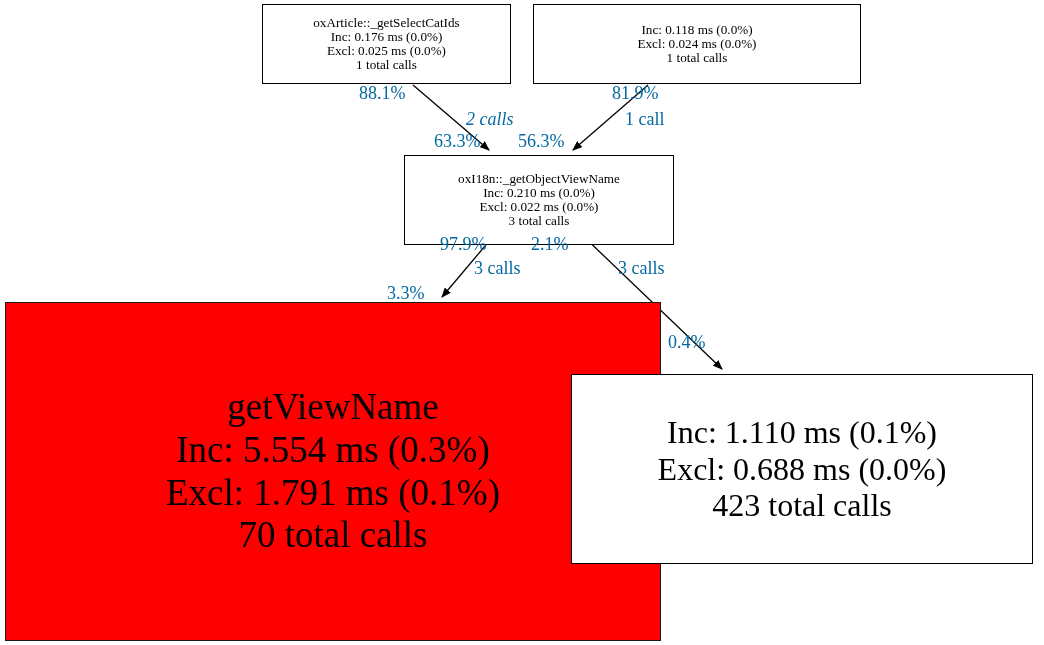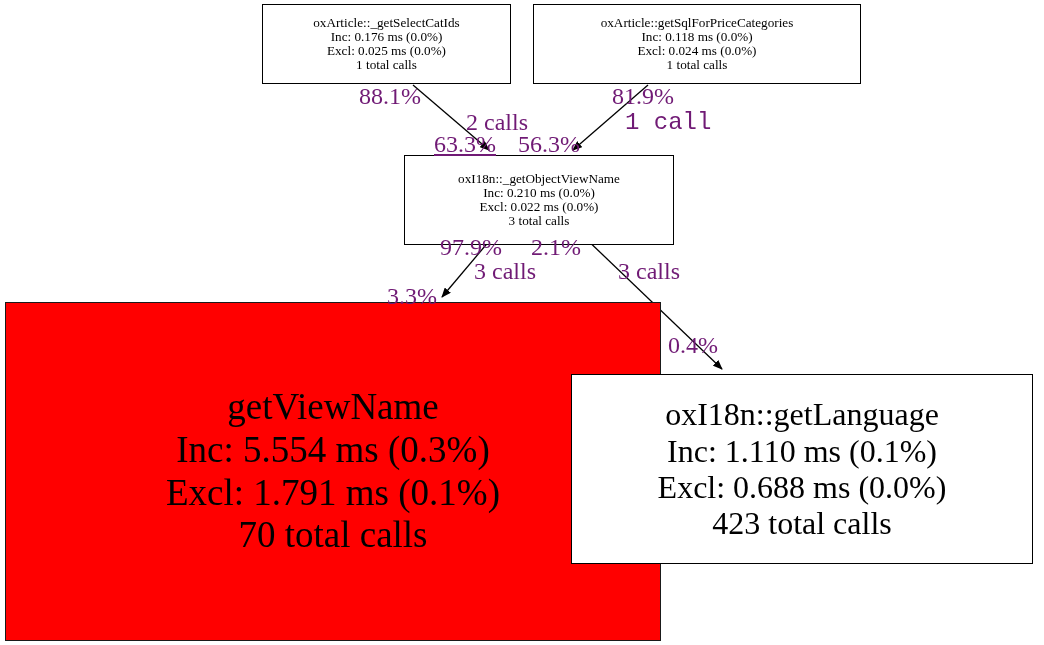"oxArticle::getSqlForPriceCategories" span.ln { html: <span>oxArticle::getSqlForPriceCategories</span> -> none }
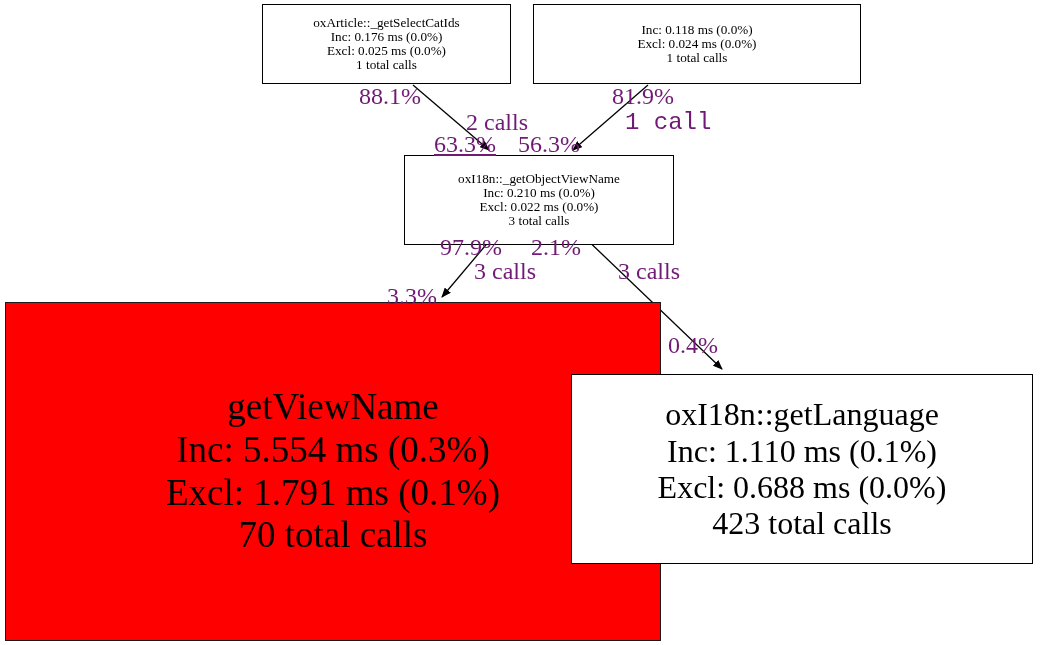"88.1%" .edge-label { color: #701a75 -> #0369a1; font-size: 24px -> 18px }
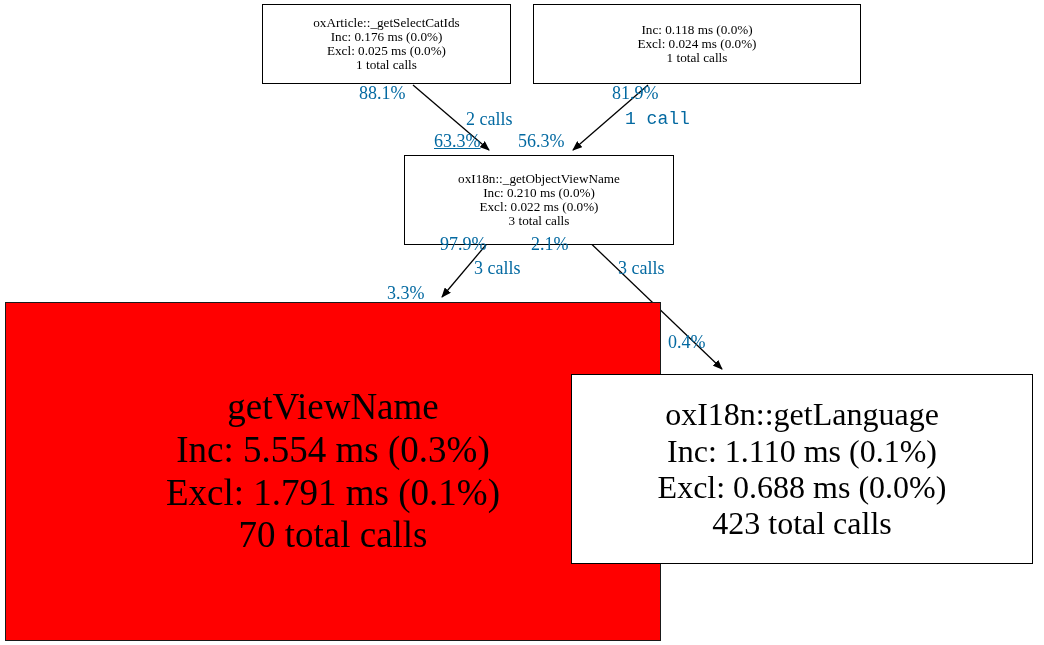"2 calls" div.edge-label { font-style: none -> italic }
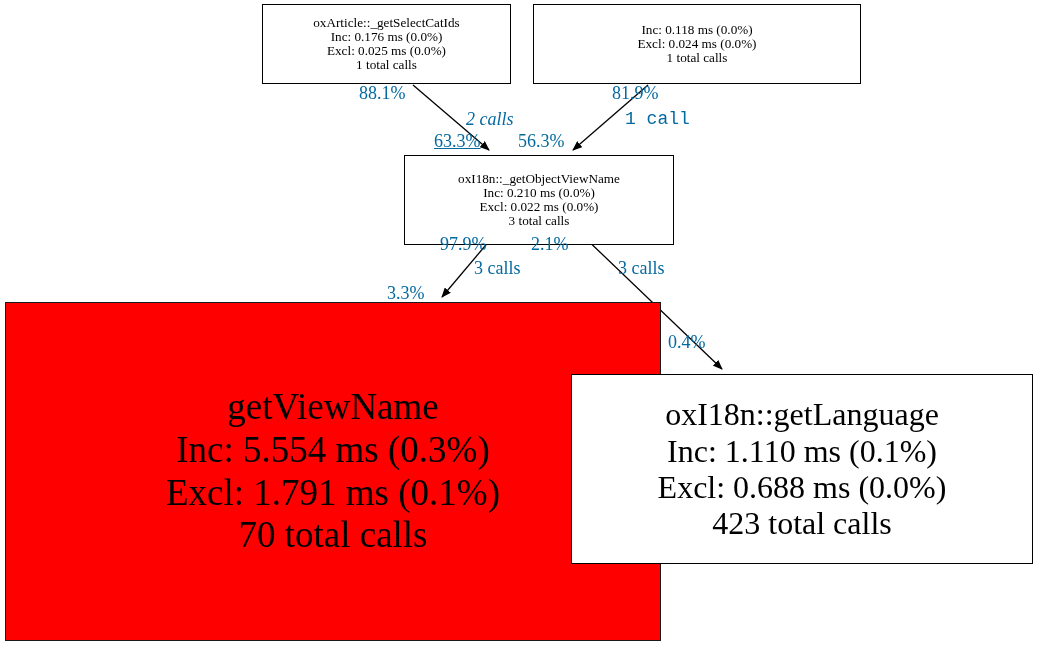"1 call" div.edge-label { font-family: Liberation Mono, monospace -> none }
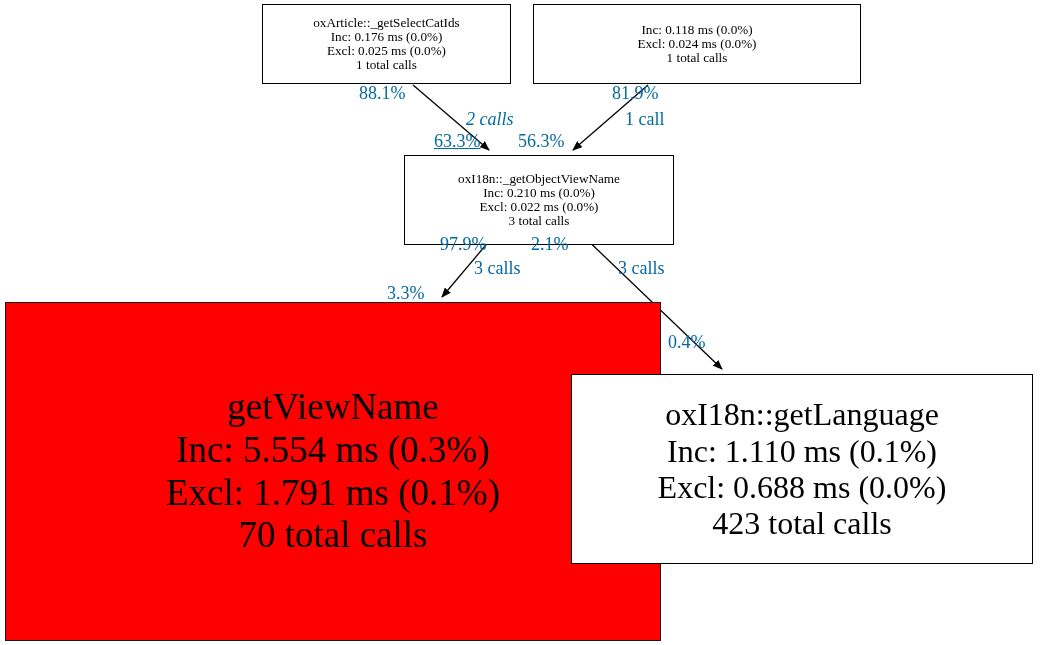"63.3%" div.edge-label { text-decoration: underline -> none }
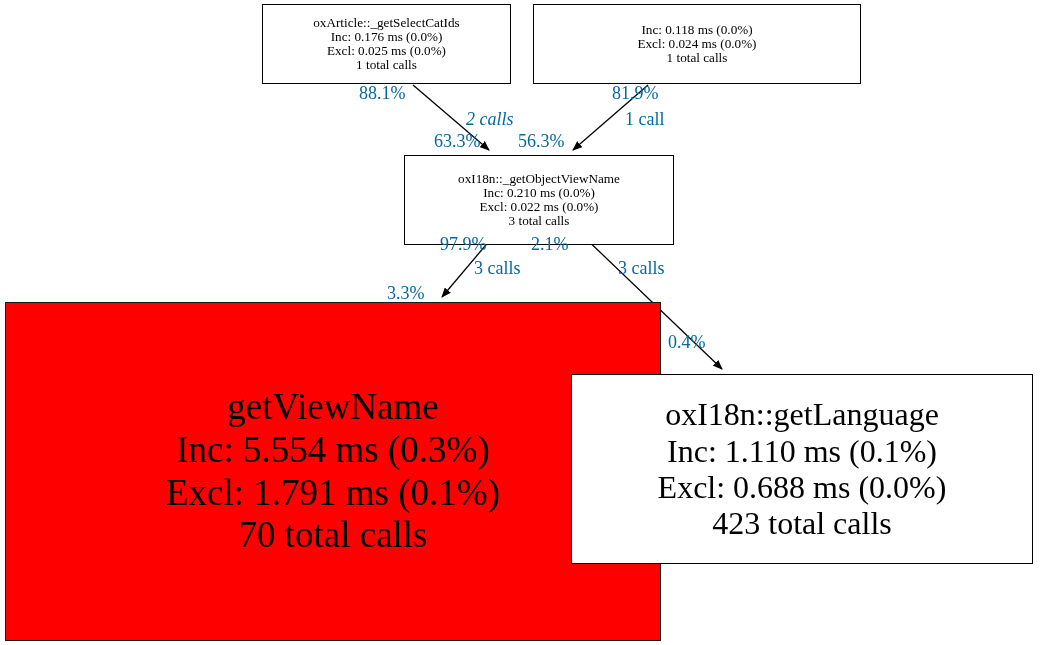"oxI18n::getLanguage" span.ln { html: <span>oxI18n::getLanguage</span> -> none }
